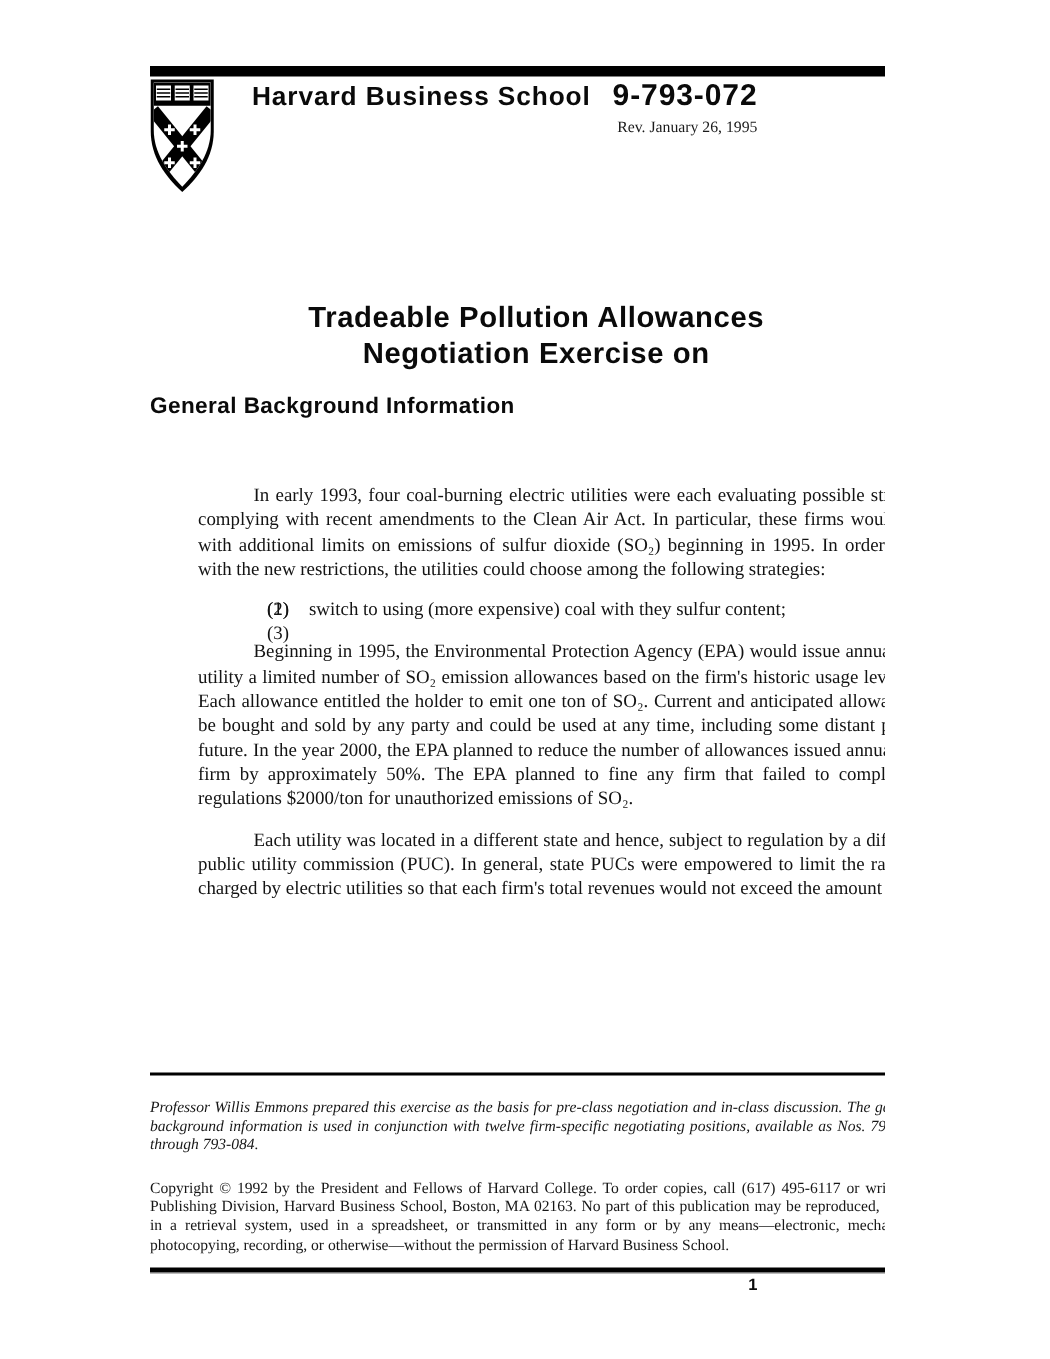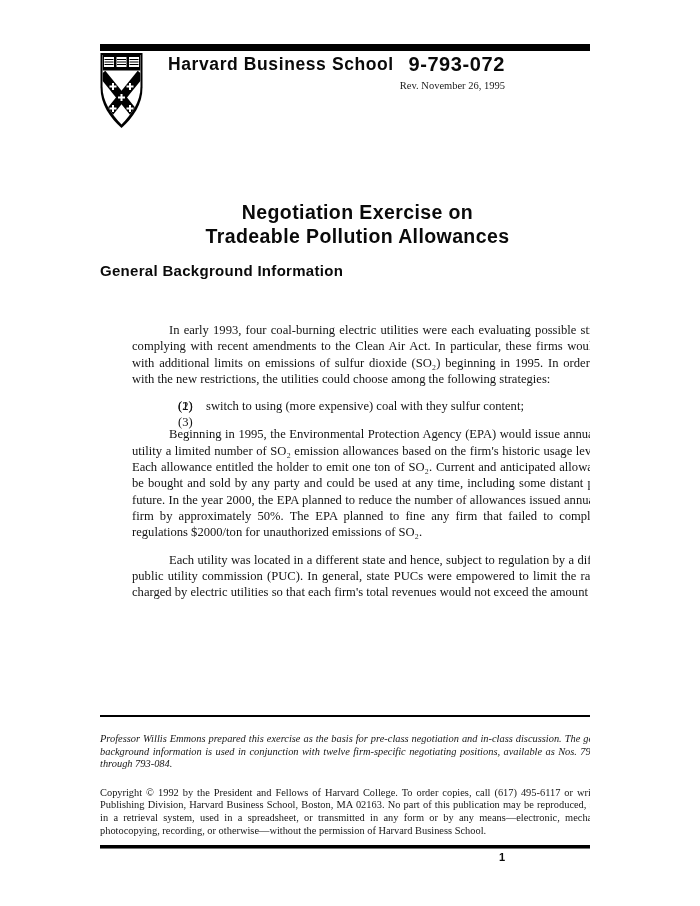"Rev. November 26, 1995" div.revision { text: November -> January }
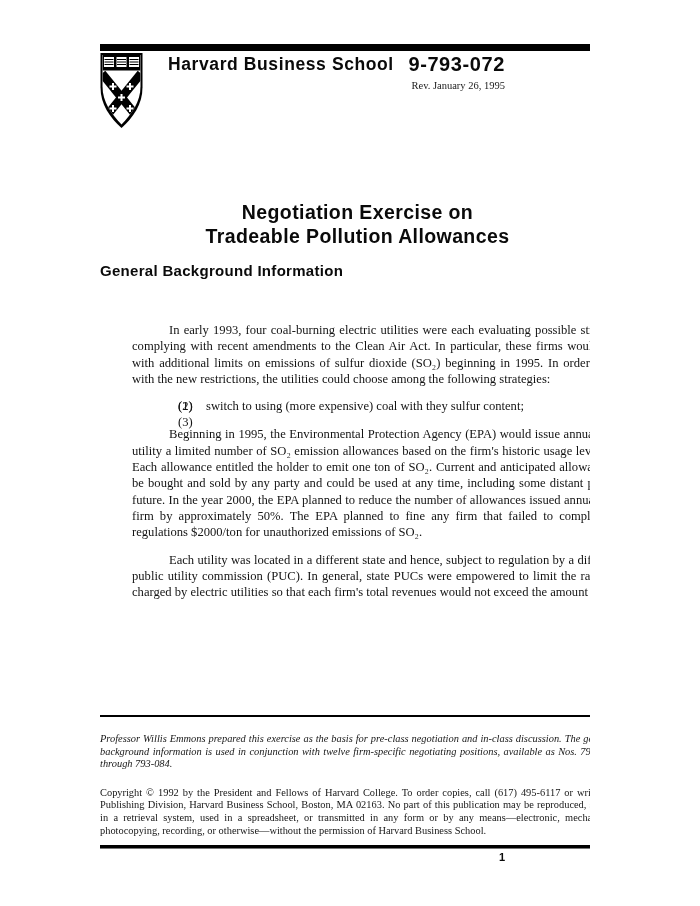"Negotiation Exercise on" div { order: before "Tradeable Pollution Allowances" -> after "Tradeable Pollution Allowances" }
